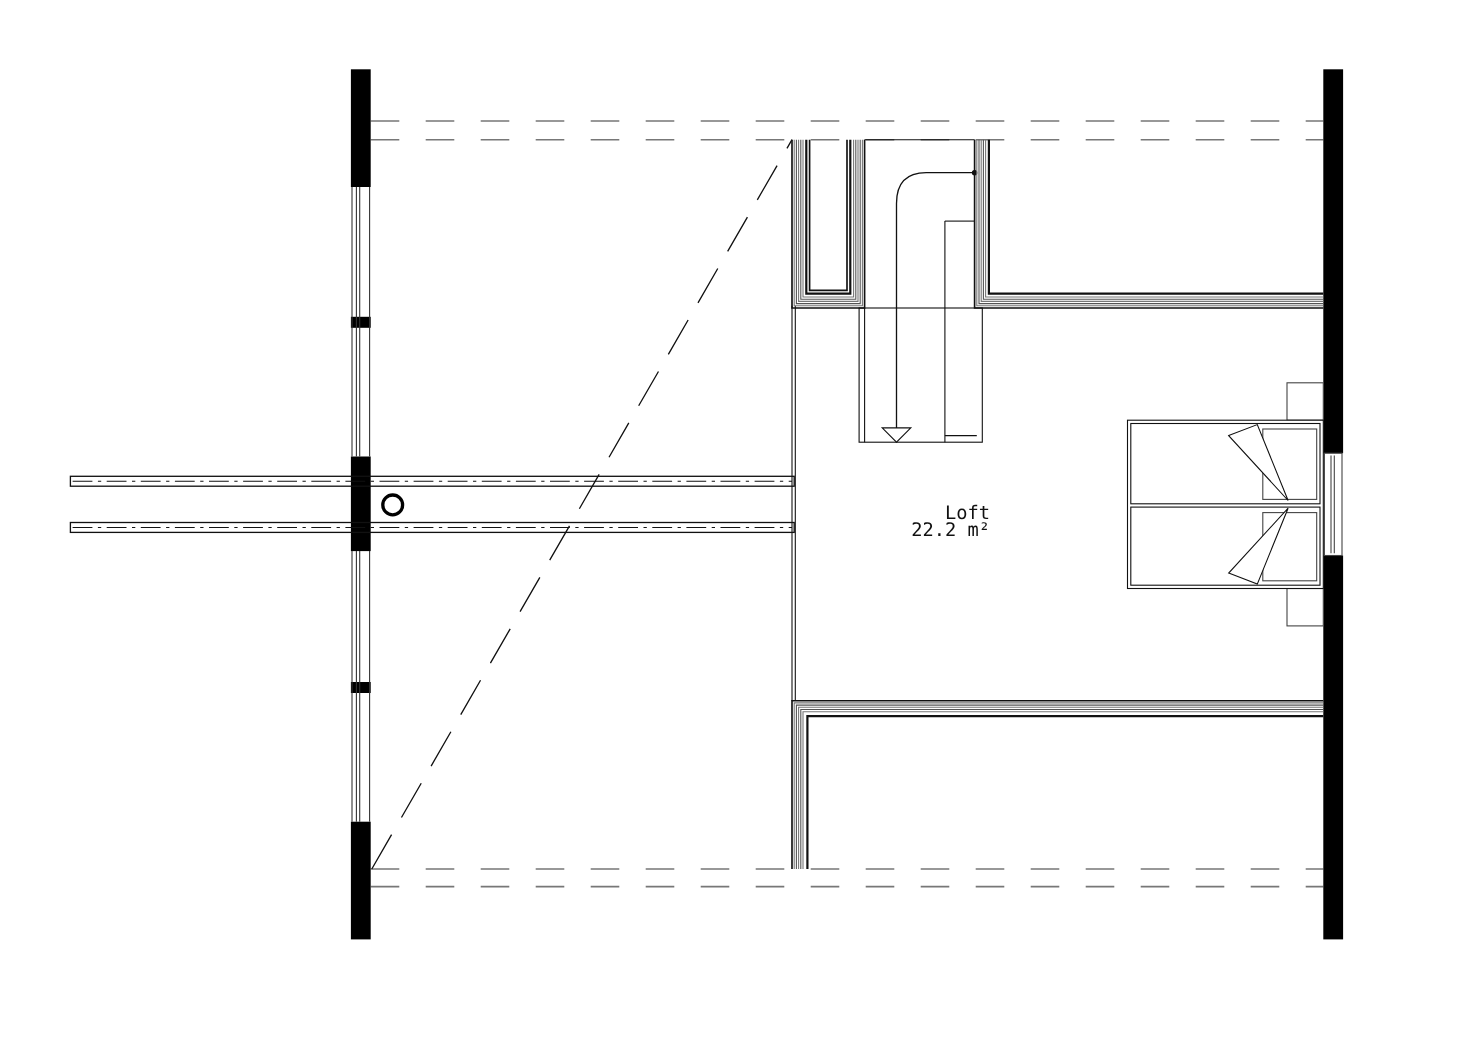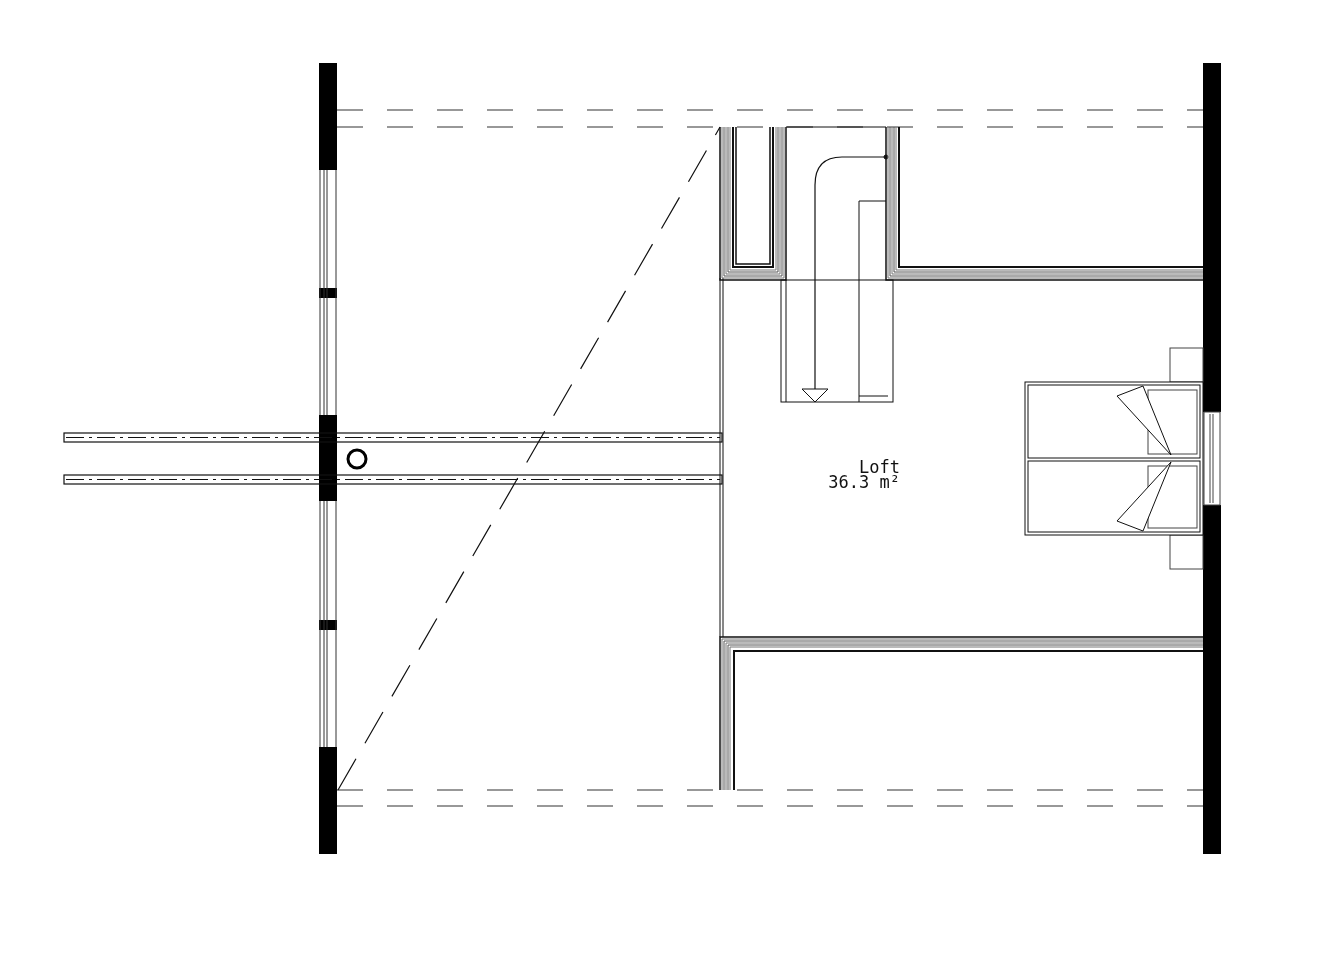"36.3 m²" div { text: 36.3 -> 22.2 }
